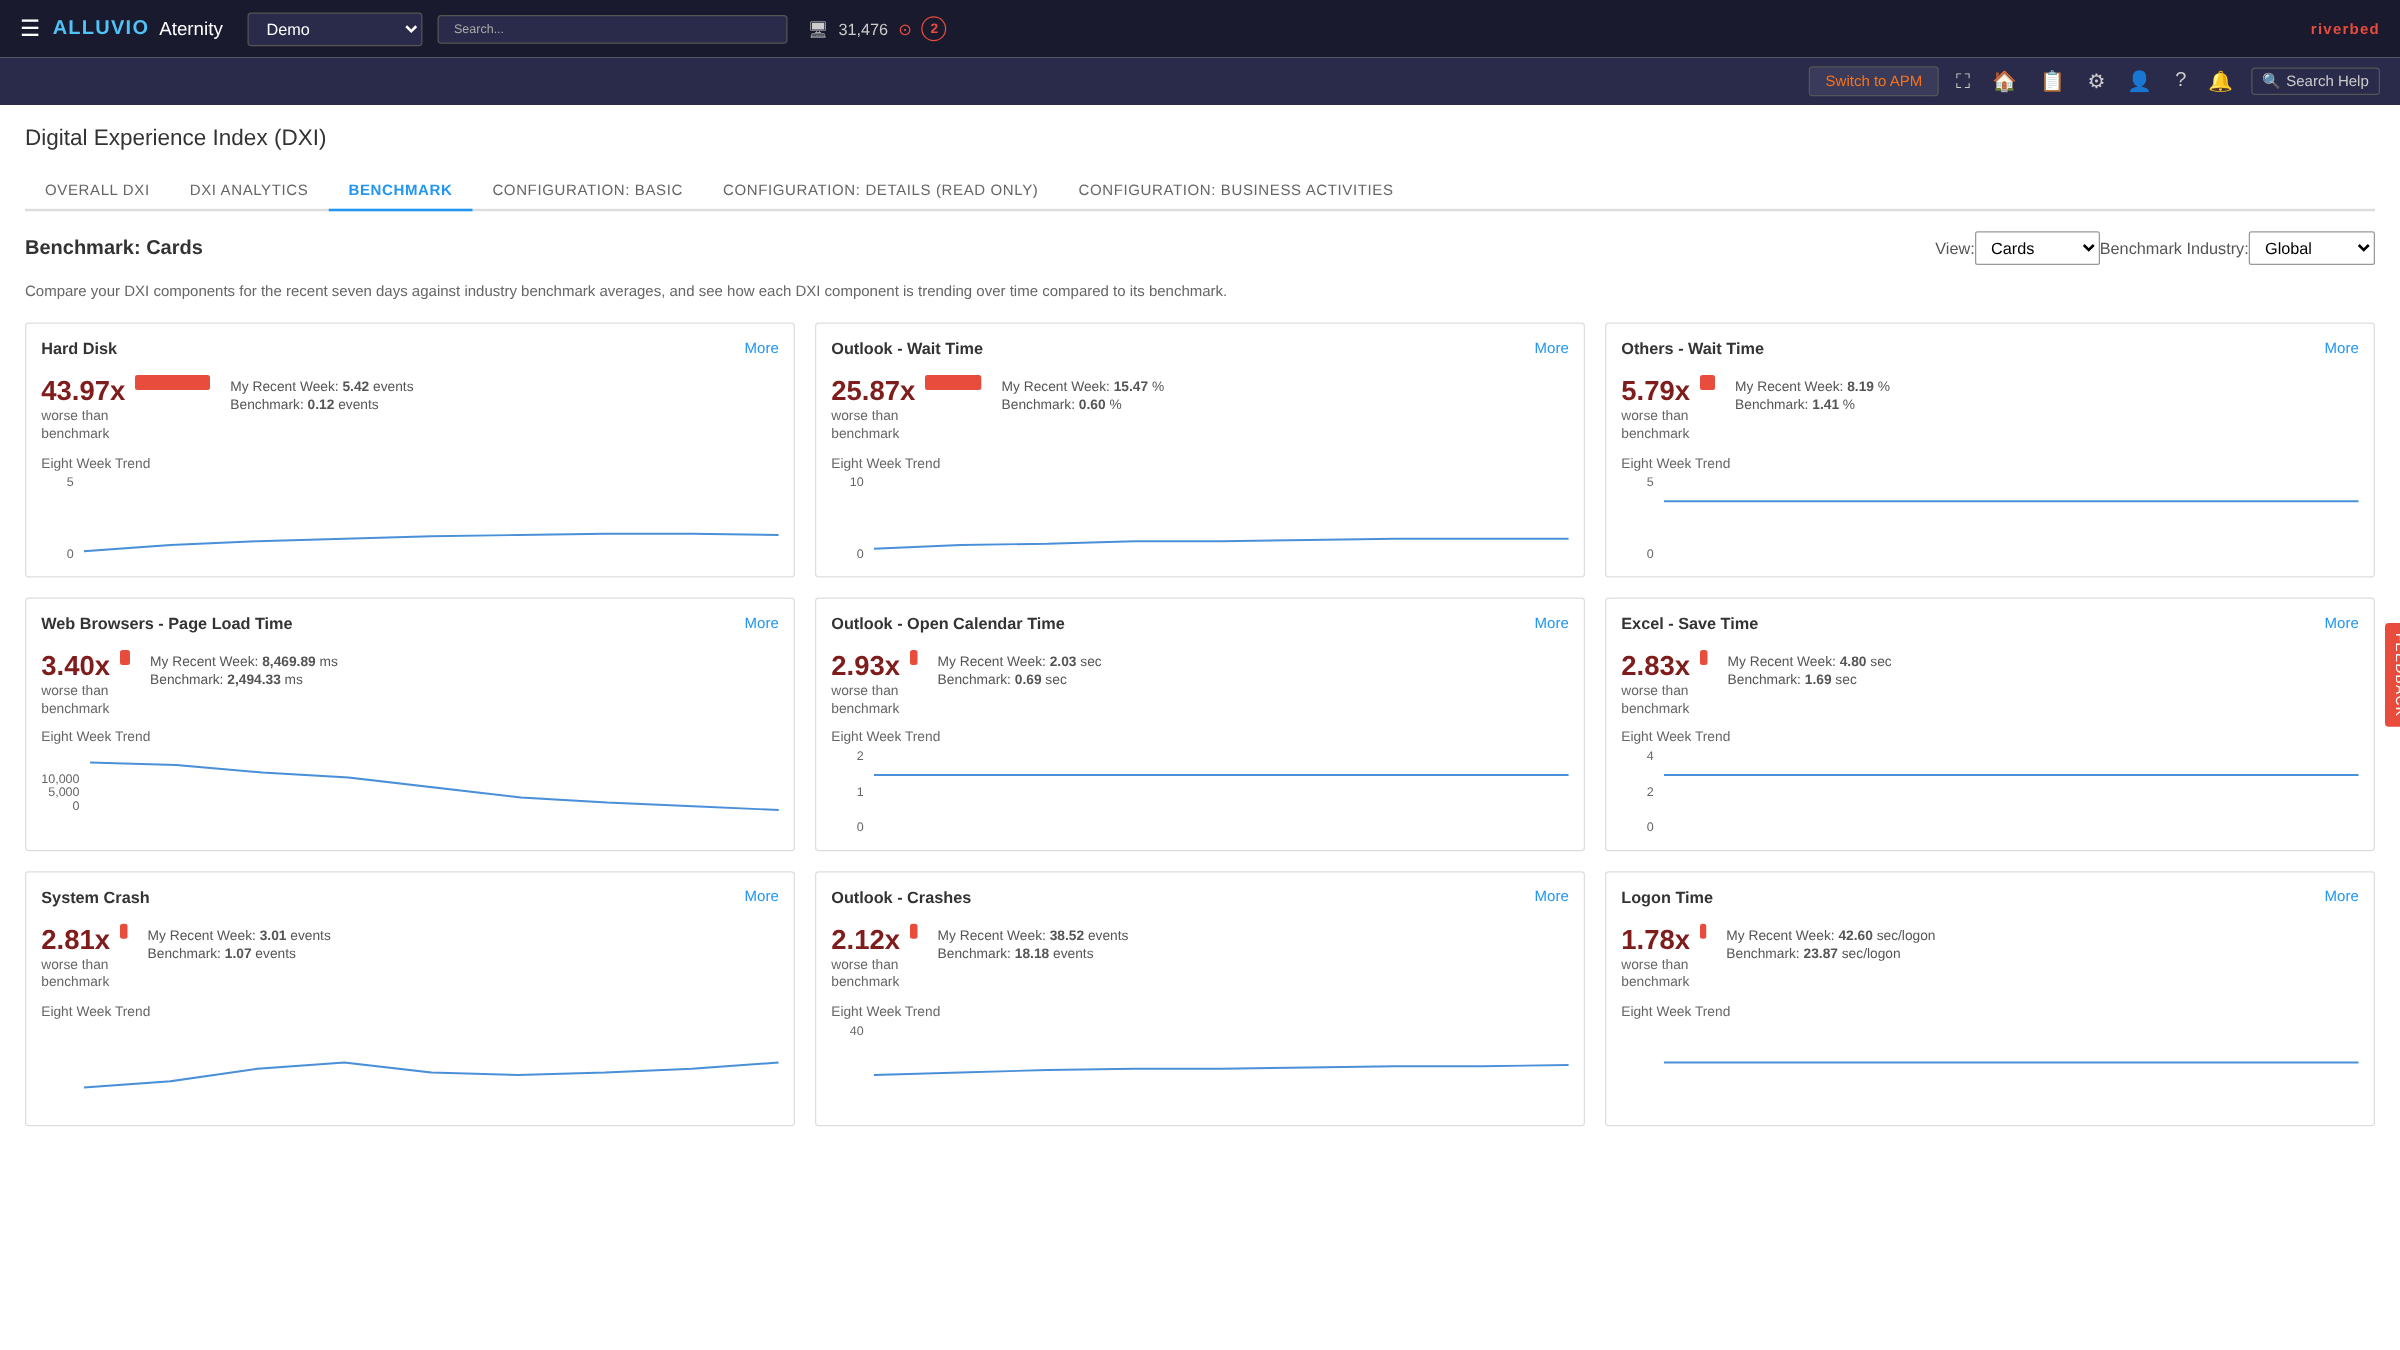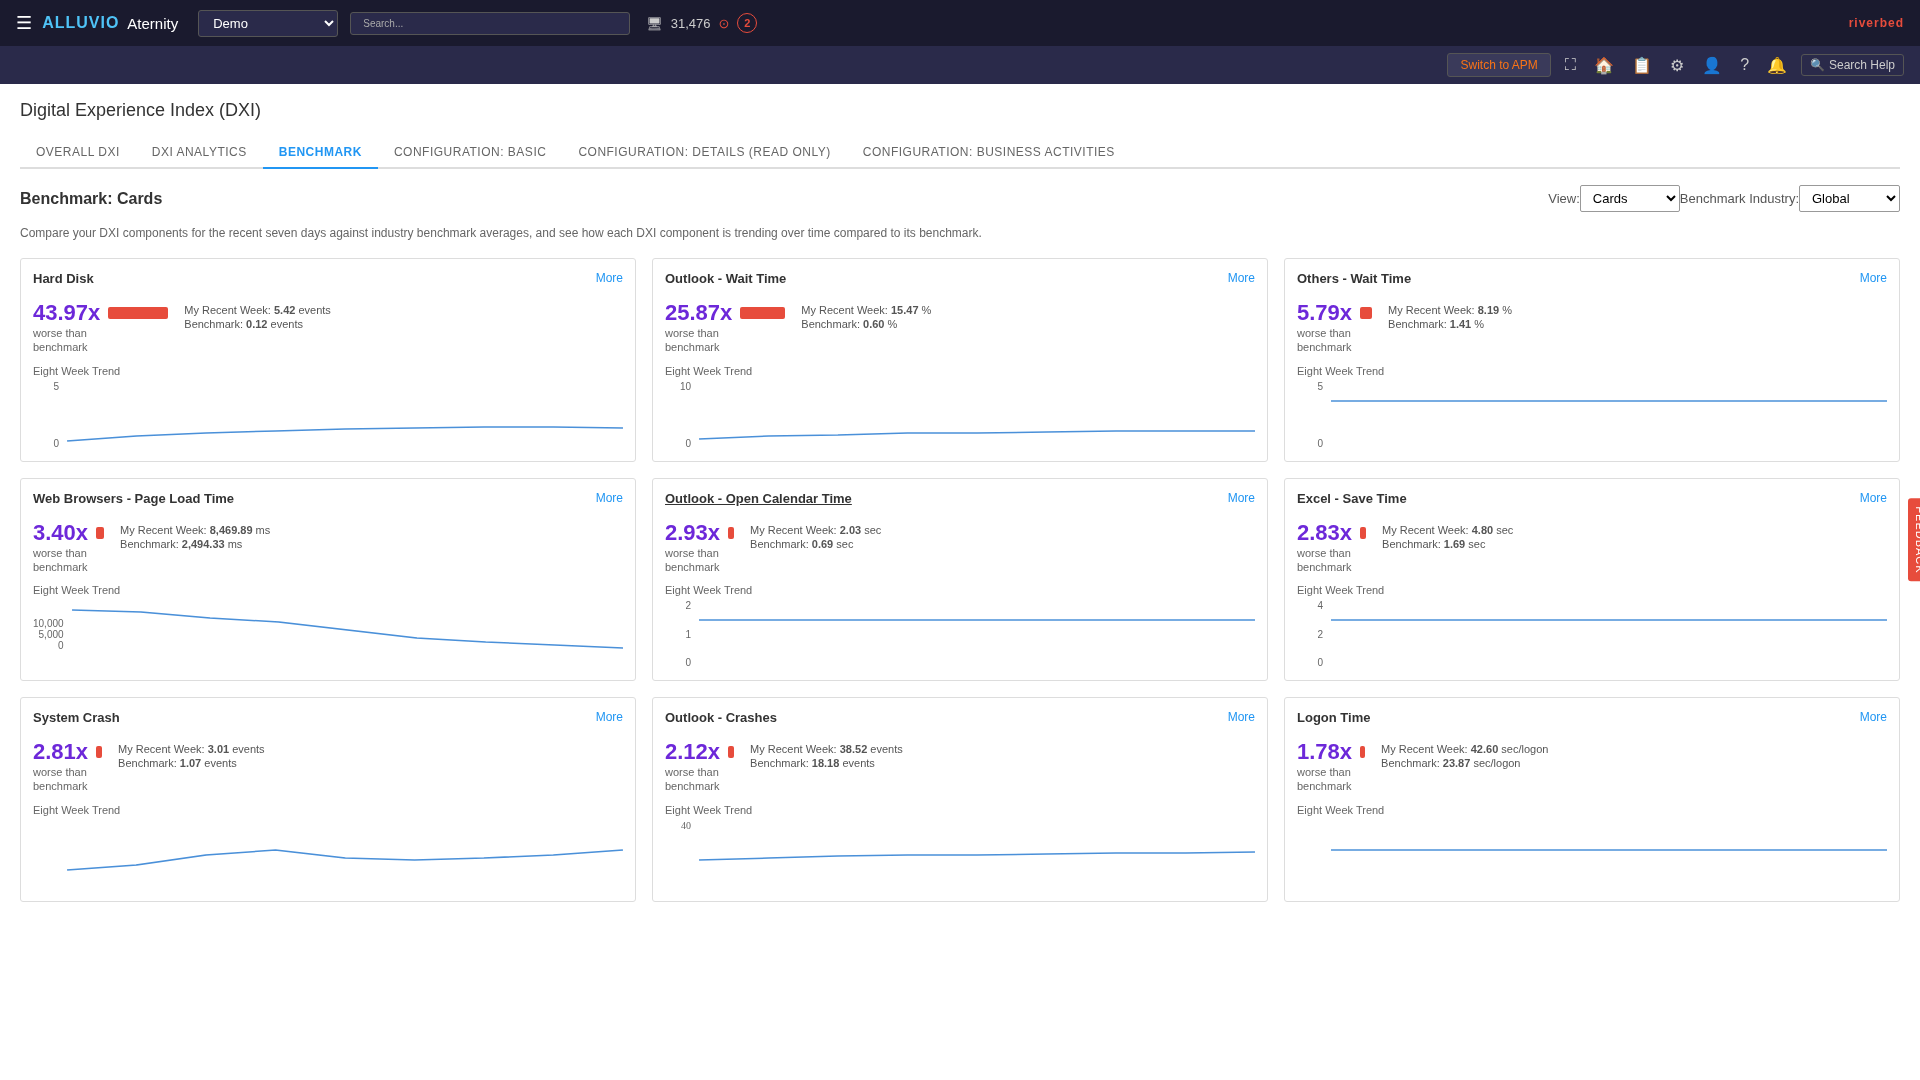"43.97x" .metric-value { align-items: center -> flex-start; color: #6d28d9 -> #7f1d1d }
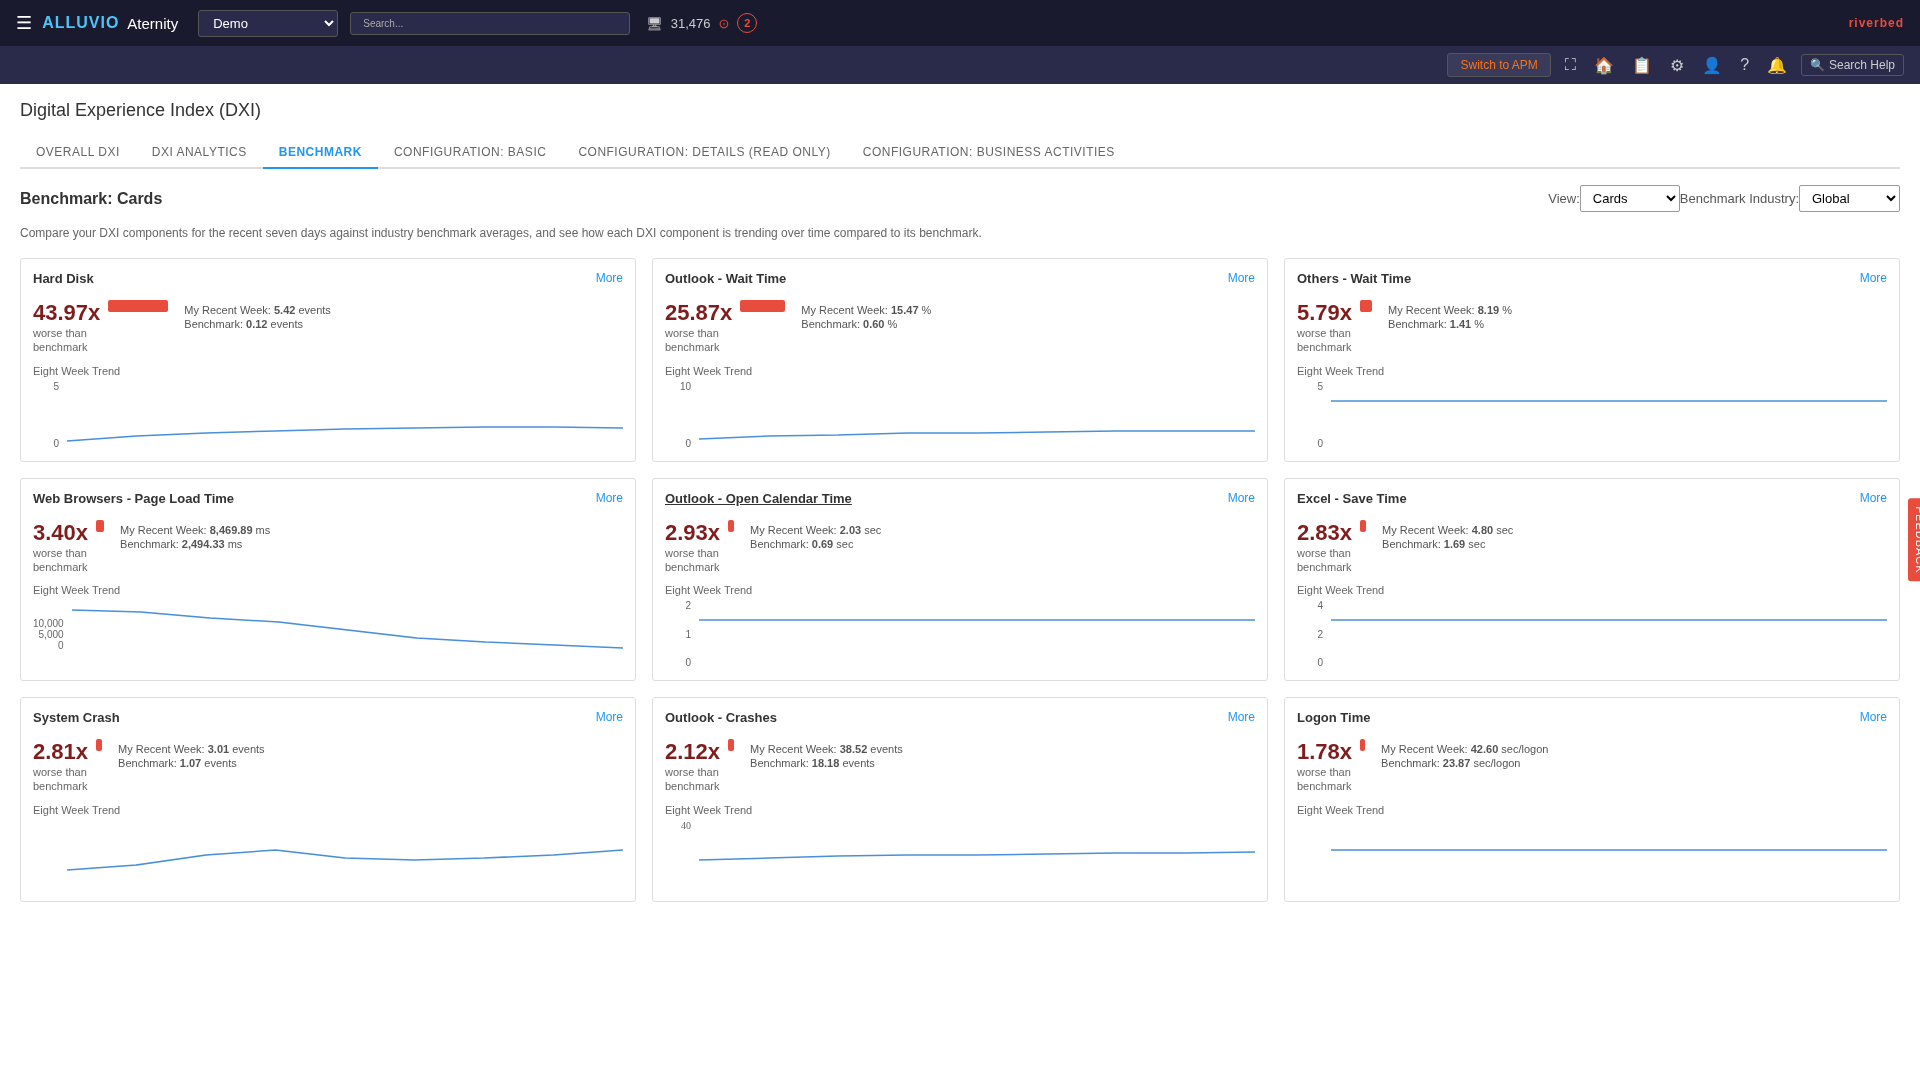"Outlook - Open Calendar Time" div { text-decoration: underline -> none }
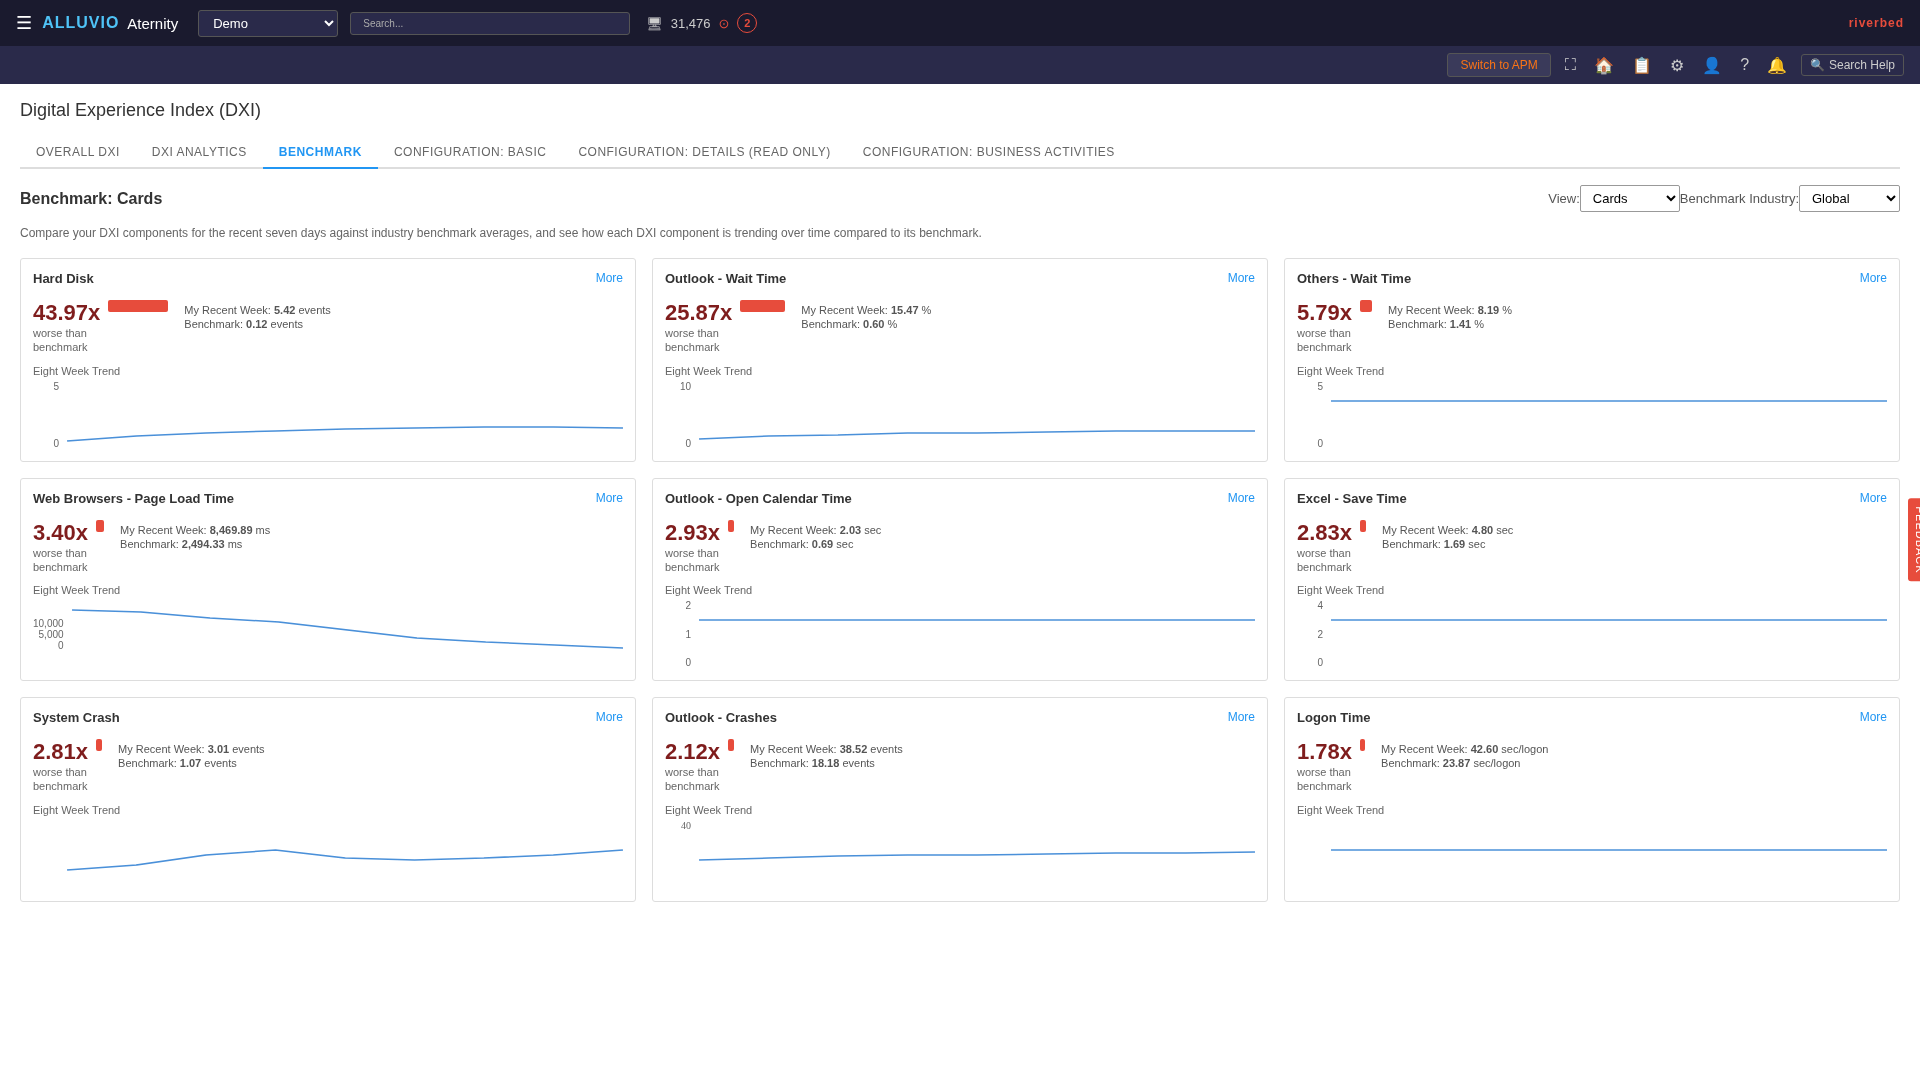"40" div { font-family: Liberation Serif, serif -> none }
